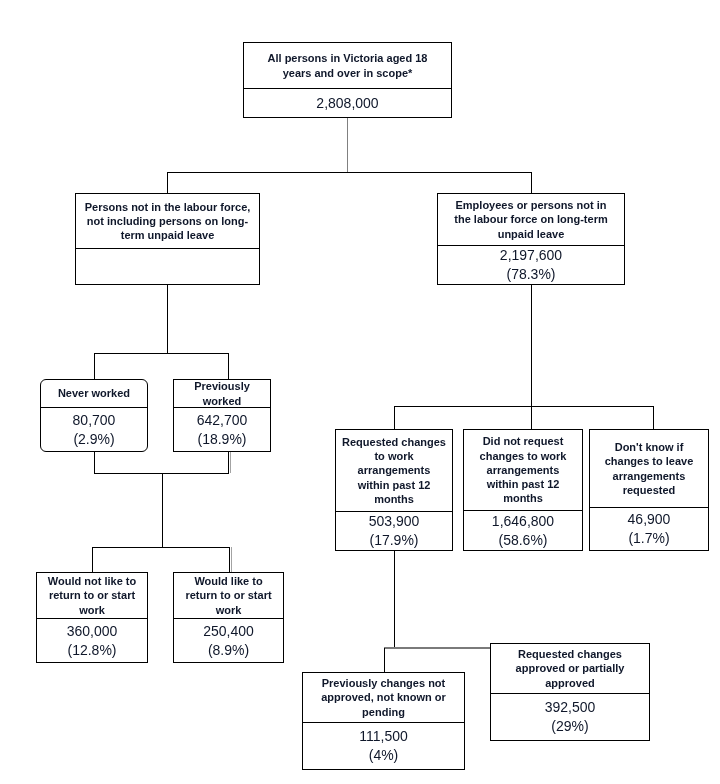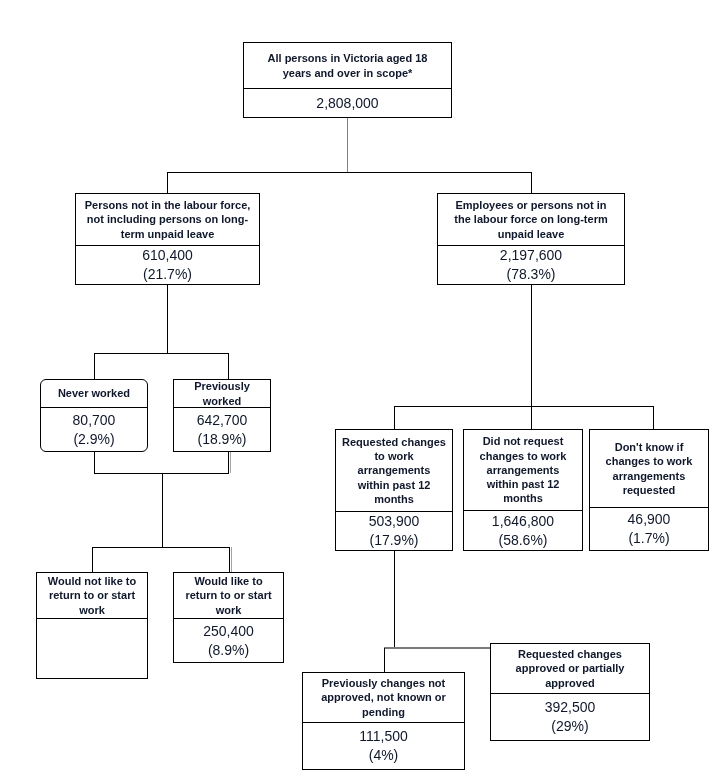"610,400" div.bv { html: <div> <div>610,400</div> <div>(21.7%)</div> </div> -> none }
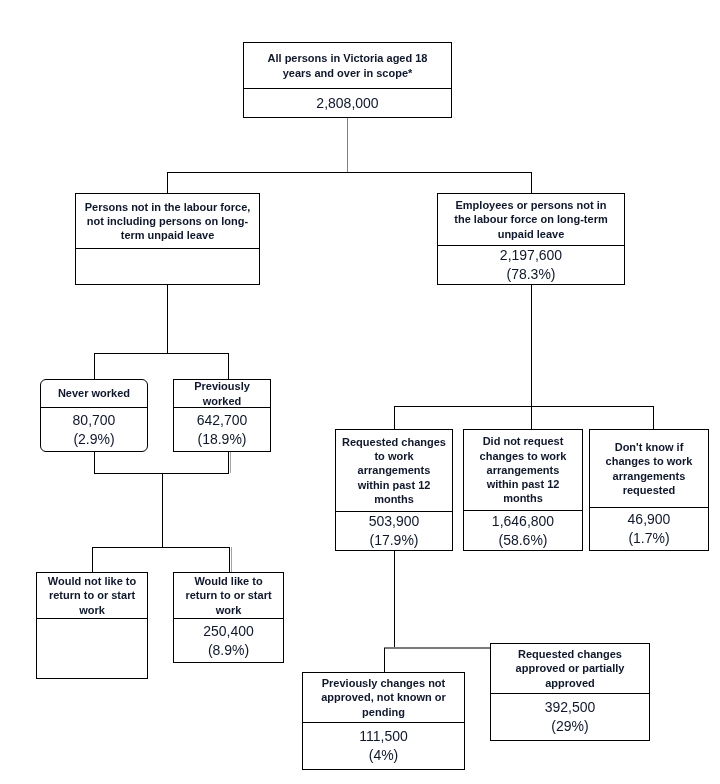"Don't know if changes to" div.bt { text: work -> leave }
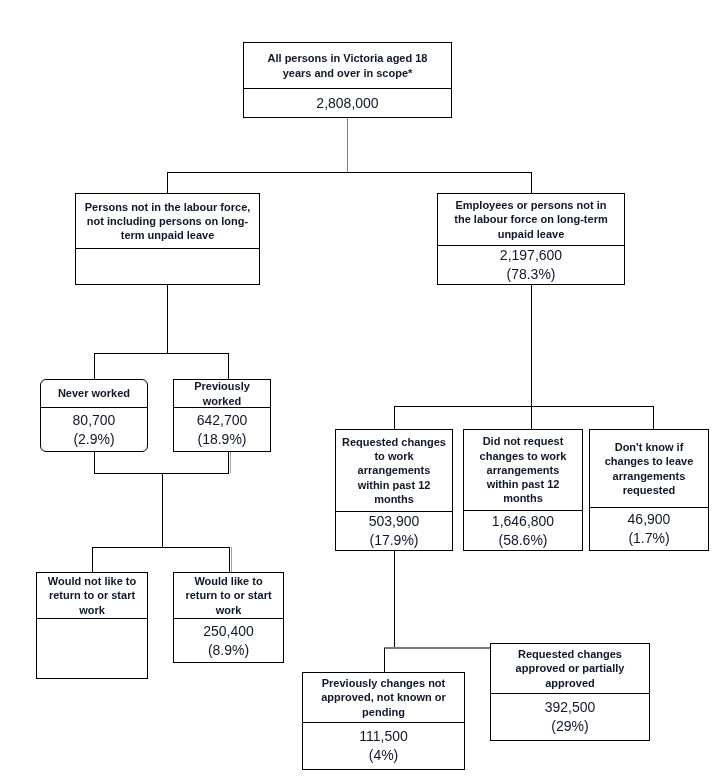"Would not like to return" div.box { height: 107px -> 91px }
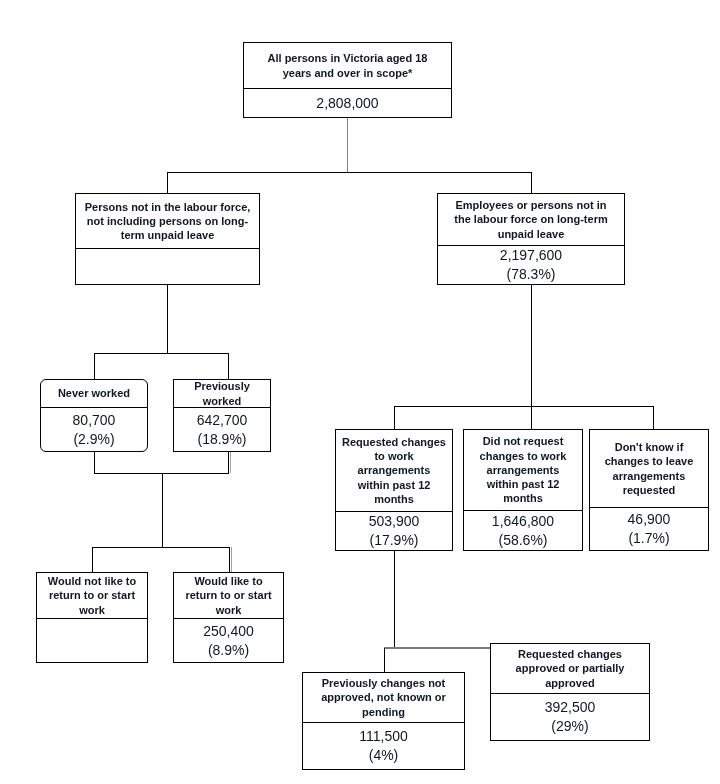"360,000" div.bv { html: none -> <div> <div>360,000</div> <div>(12.8%)</div> </div> }
